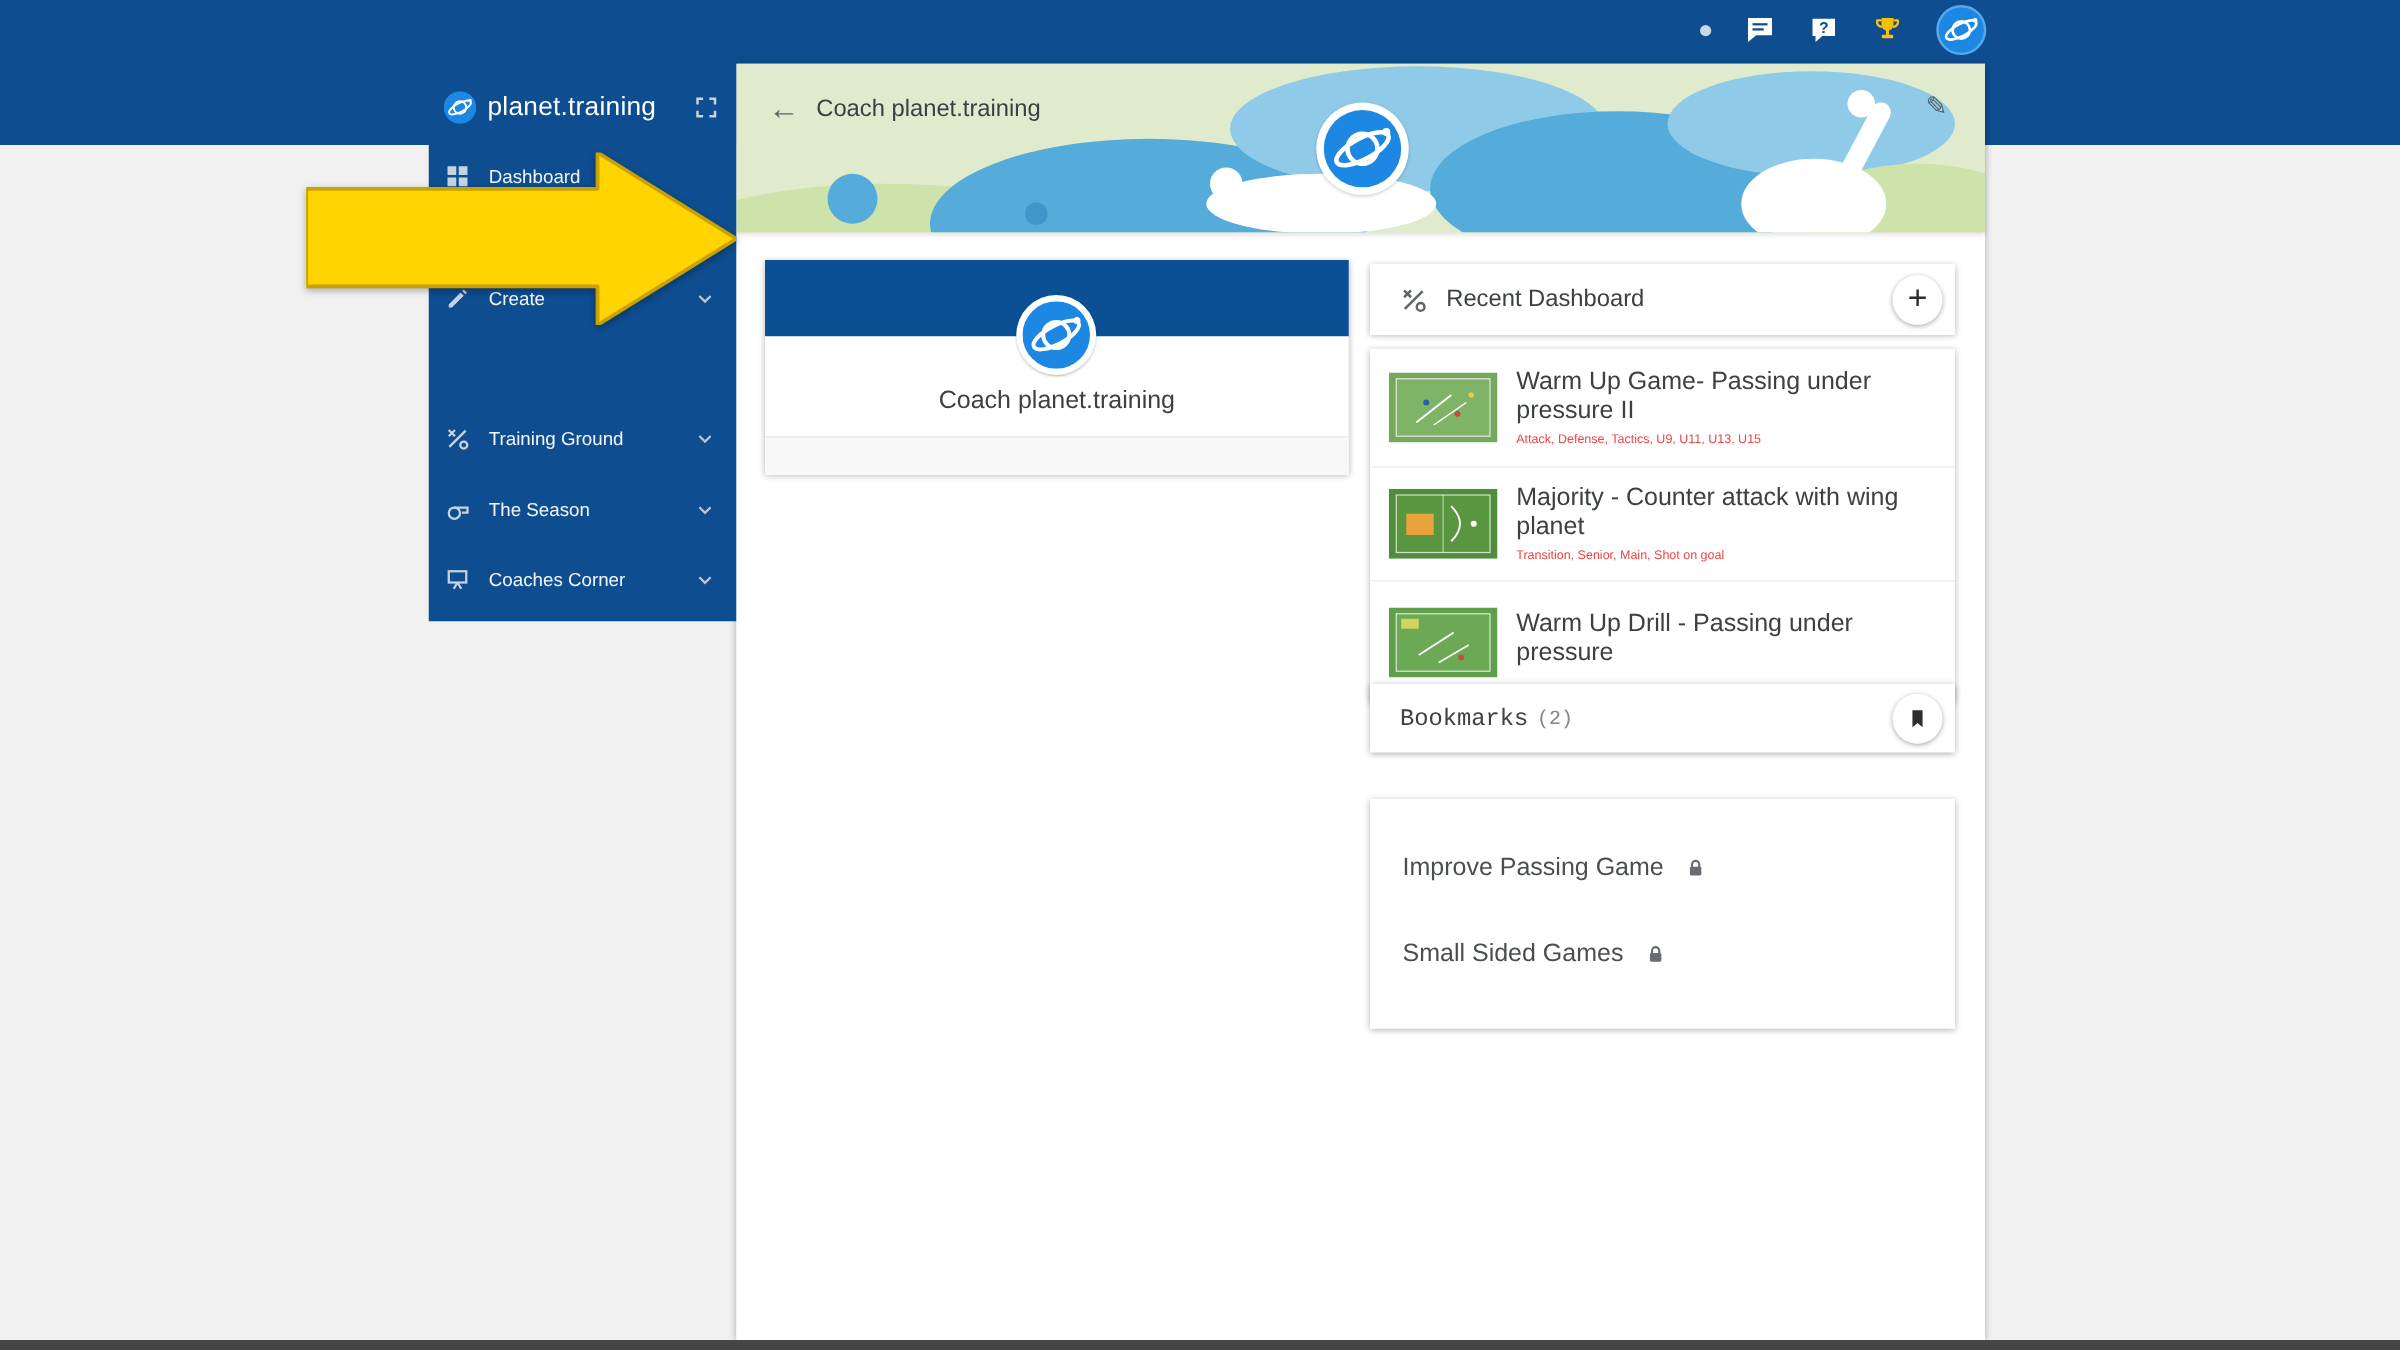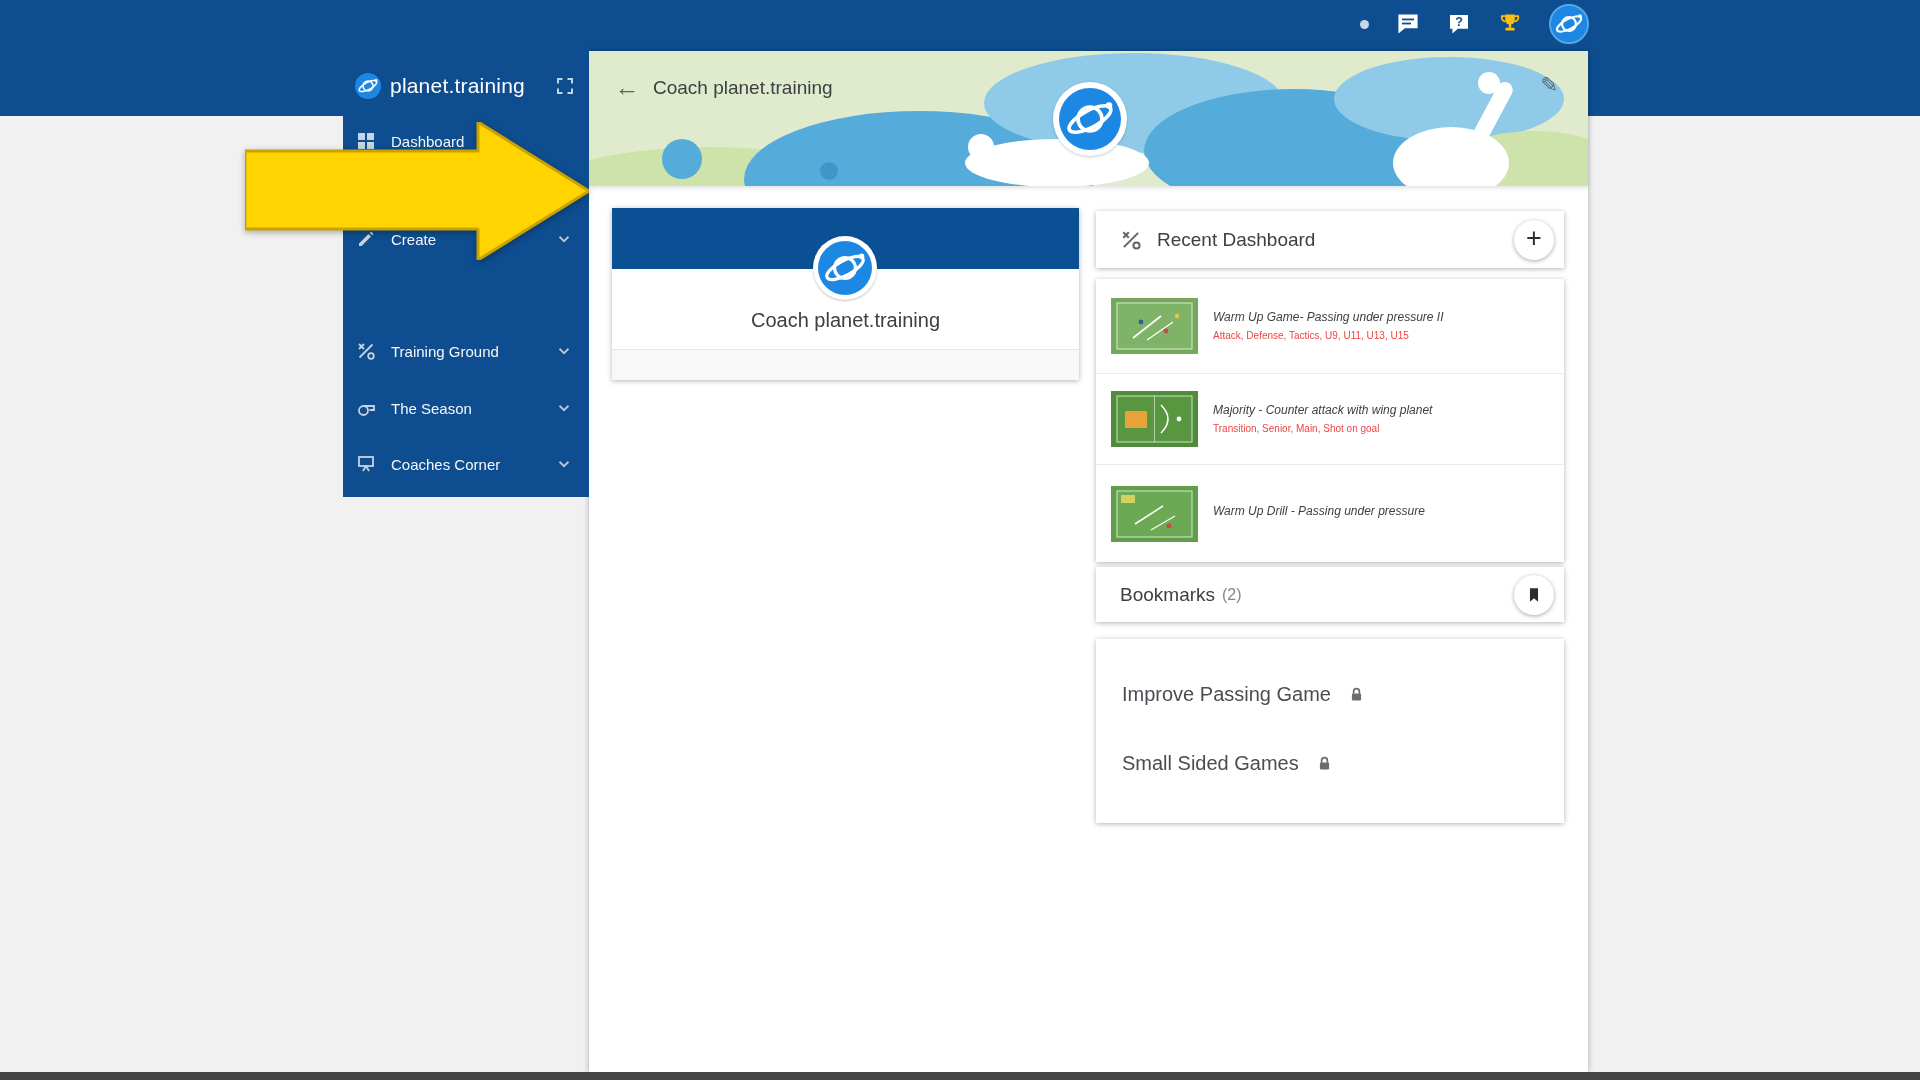"Warm Up Game- Passing under" .ex-title { font-size: 12px -> 20px; font-style: italic -> none }
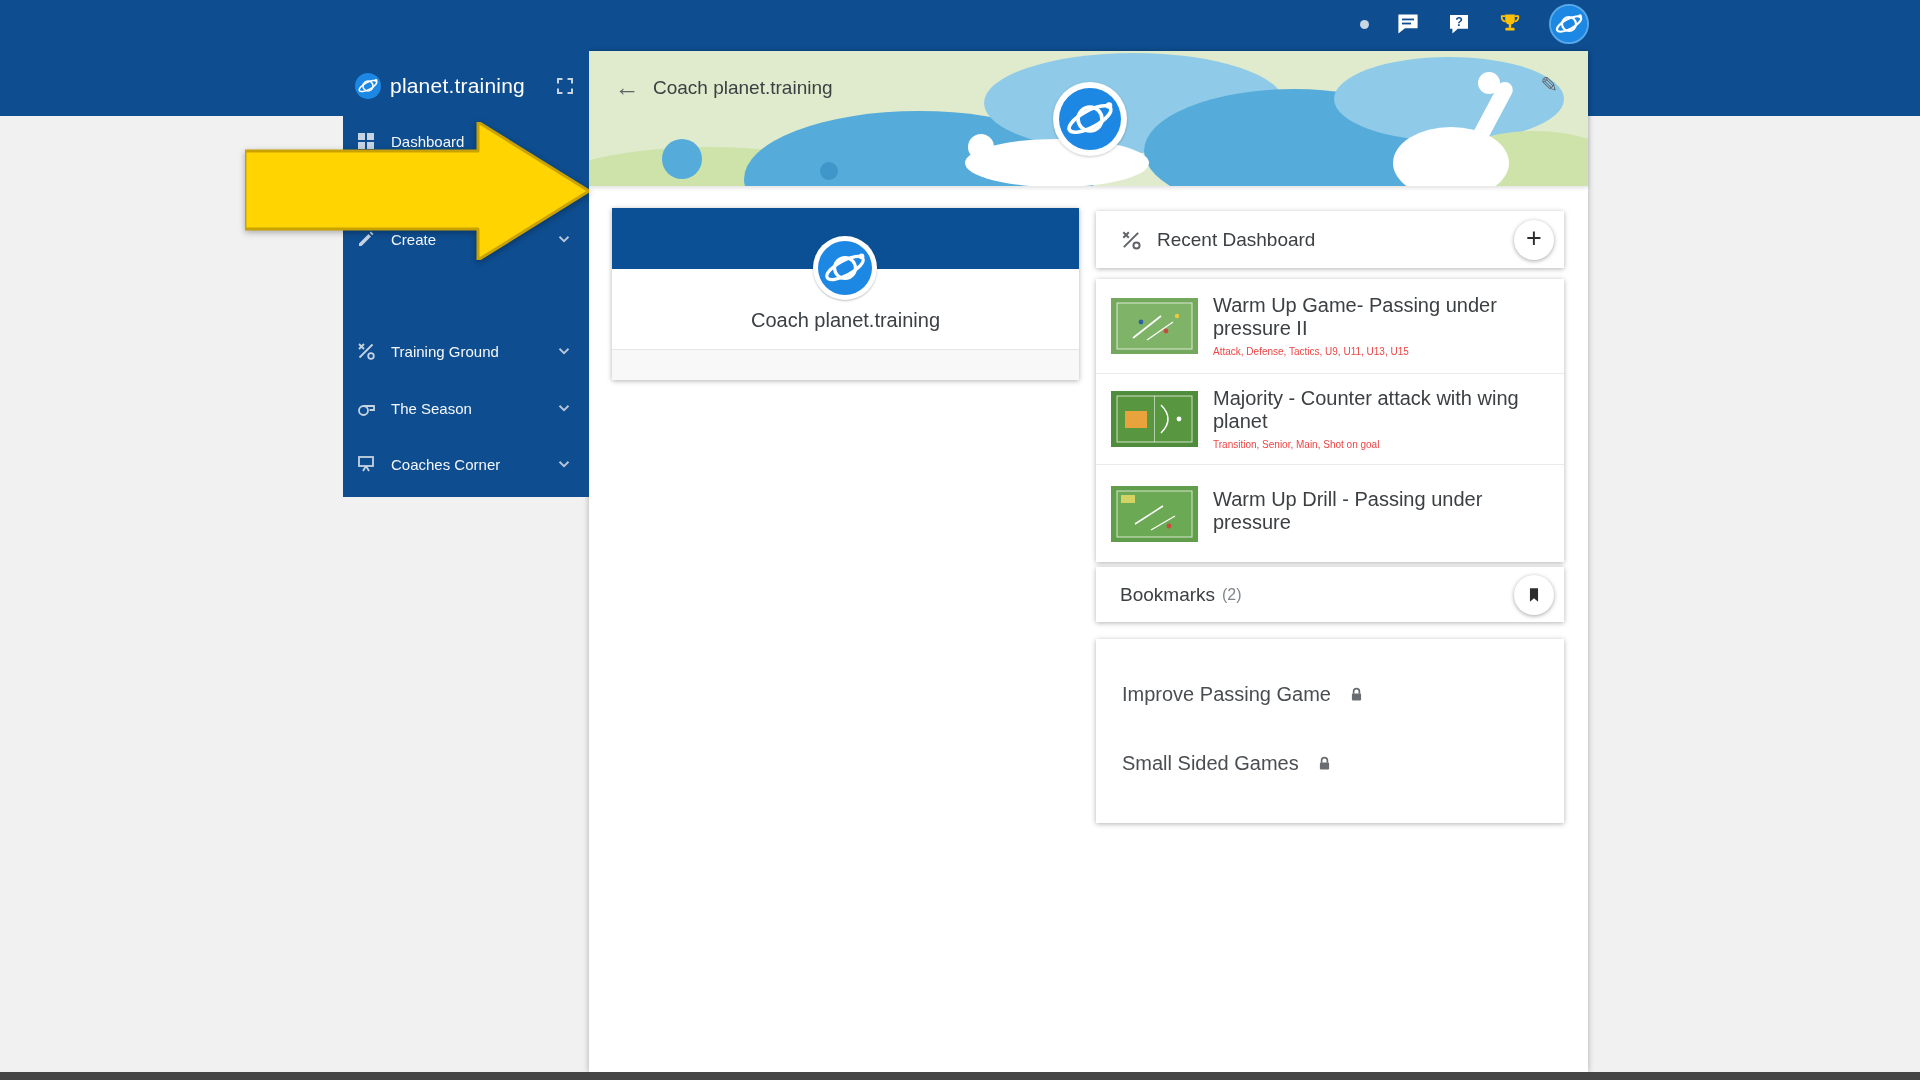"Bookmarks" #bookmarks-hdr { font-family: none -> Liberation Mono, monospace; top: 516px -> 496px }
